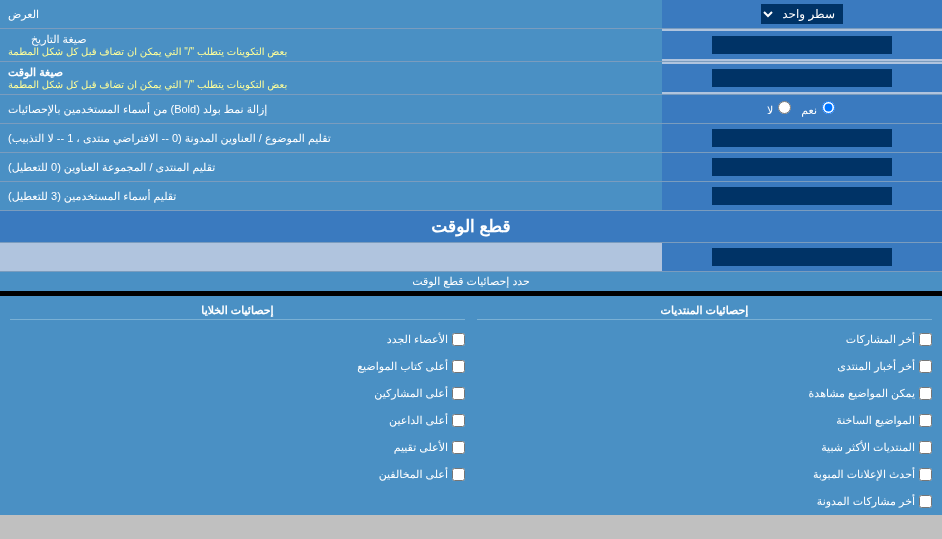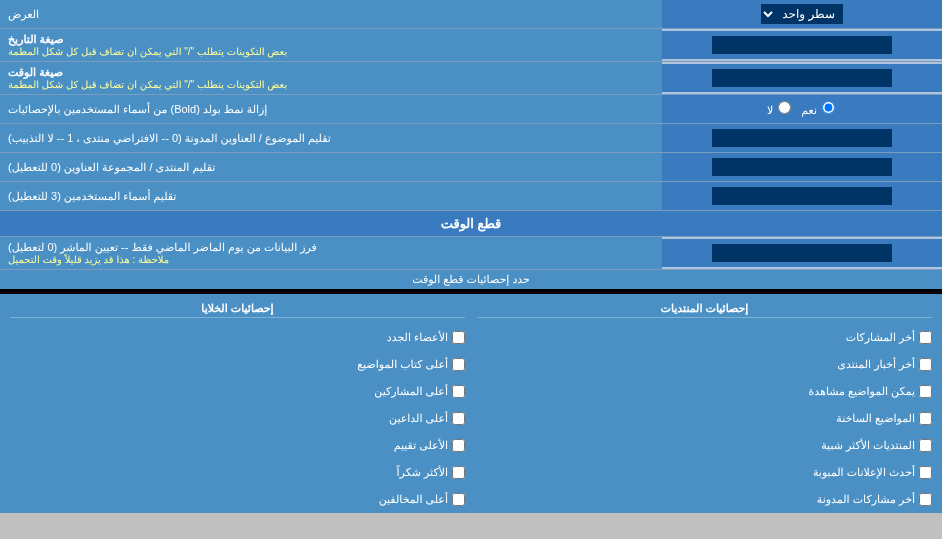"صيغة التاريخ" span { font-weight: bold -> normal; margin-left: none -> 23px }
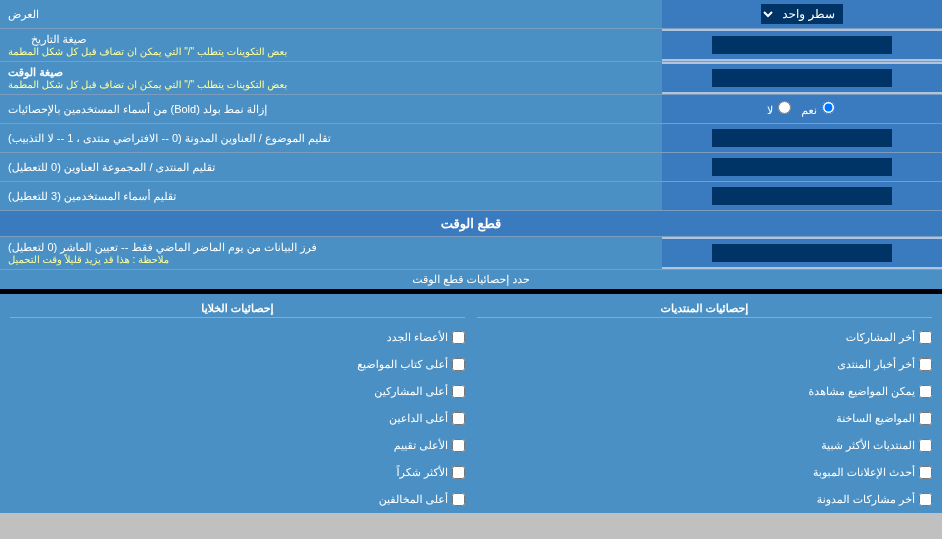"قطع الوقت" .section-header { font-size: 13px -> 17px }
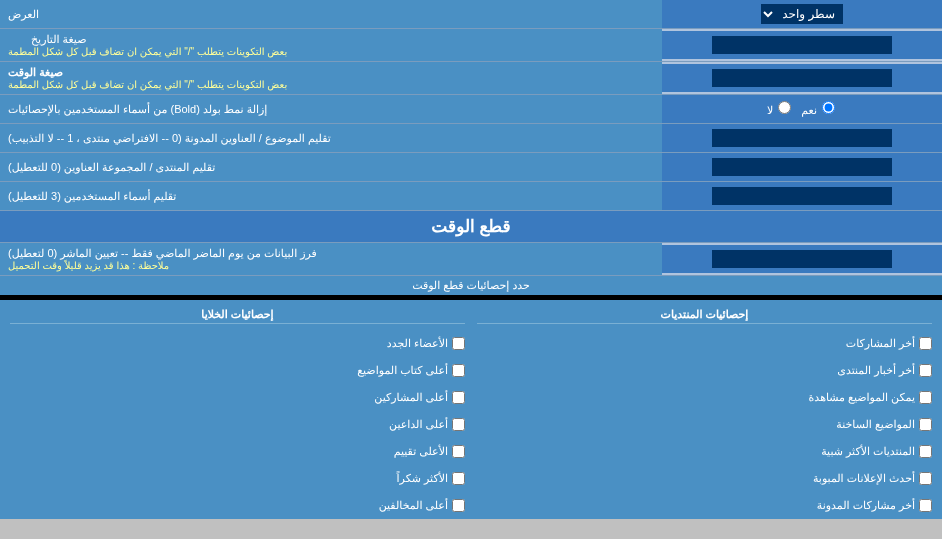"فرز البيانات من يوم الماضر" div.row-label-multiline { html: <div> <span>فرز البيانات من يوم الماضر الماضي فقط -- تعيين الماشر (0 لتعطيل)</span> <span>ملاحظة : هذا قد يزيد قليلاً وقت التحميل</span> </div> -> none }
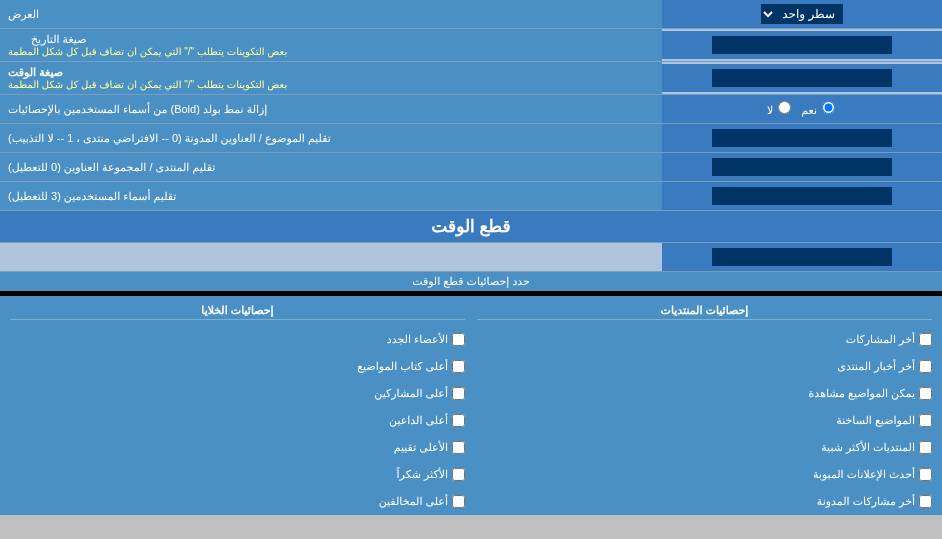"الأكثر شكراً" div.checkbox-item { html: <div> <input> <span>الأكثر شكراً</span> </div> -> none }
